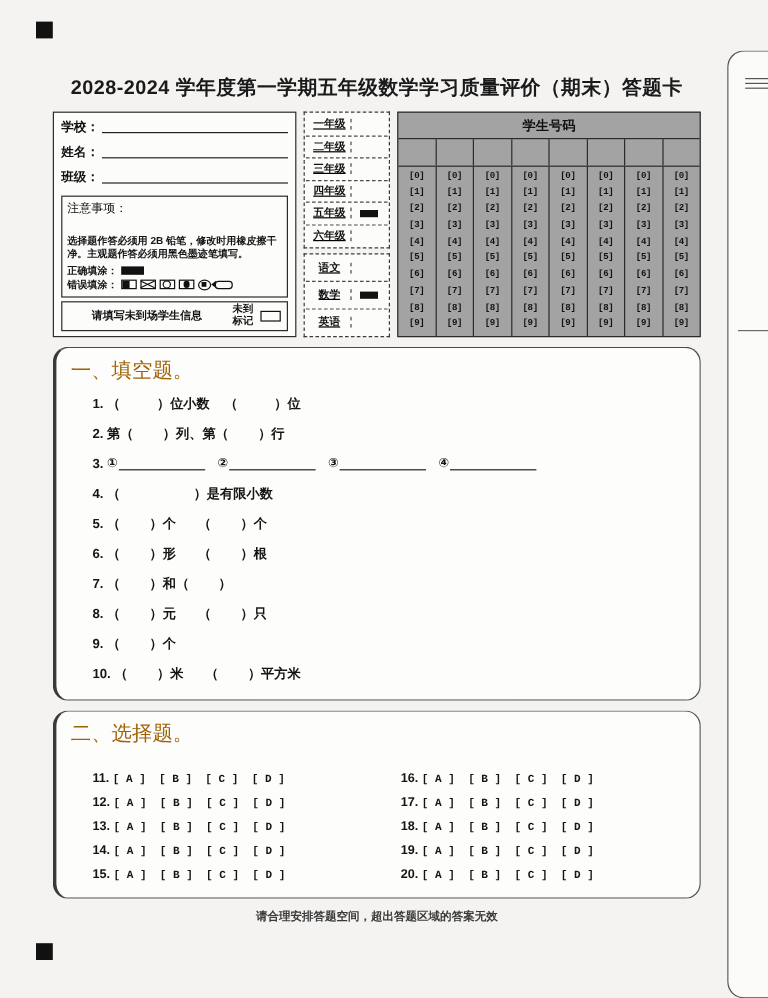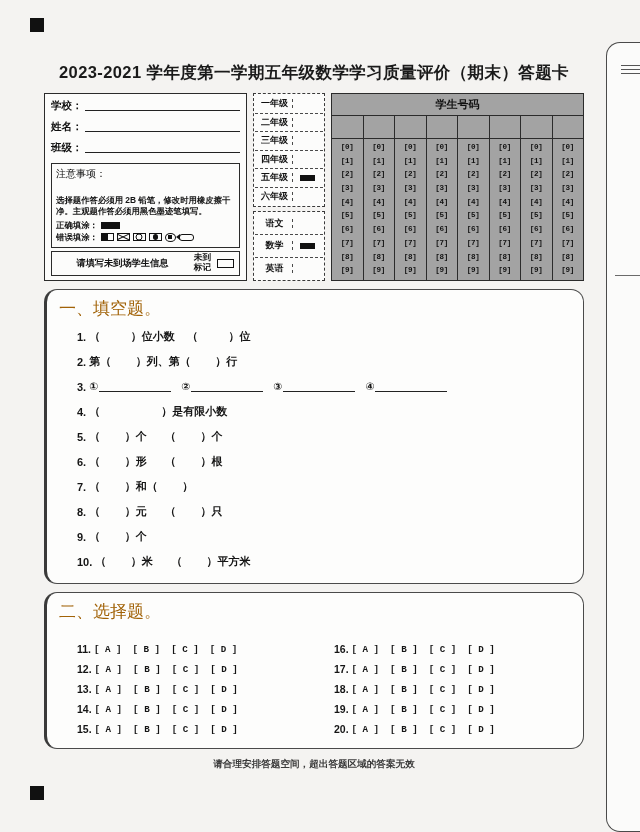"2023-2021 学年度第一学期五年级数学学习质量评价（期末）答题卡" div.title { text: 2023-2021 -> 2028-2024 }
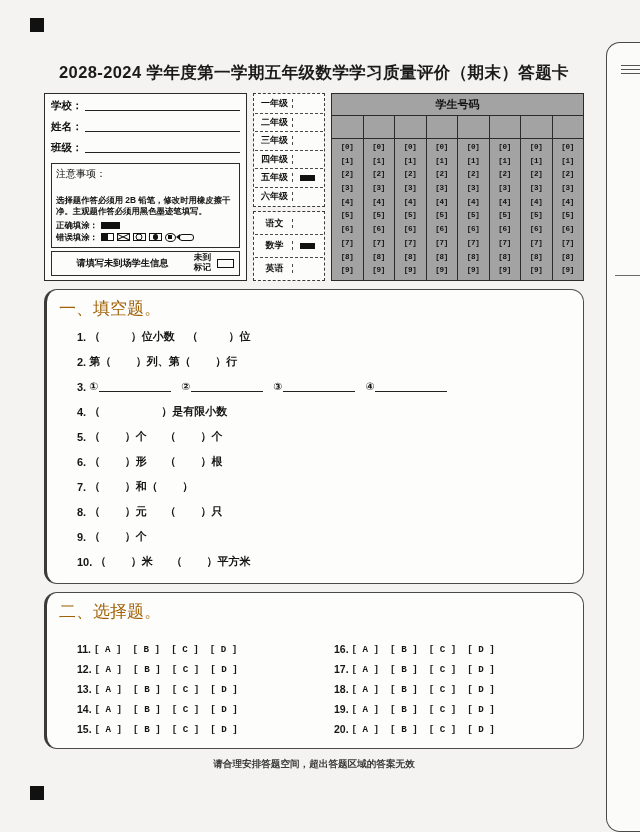"一年级" .gs-row { text-decoration: none -> underline }
